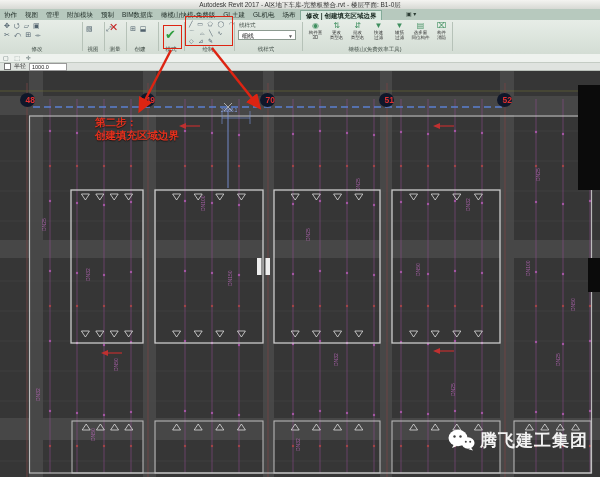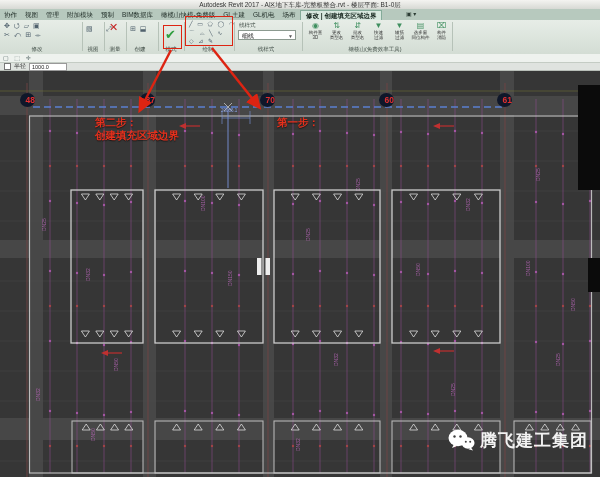"87" div.bubble { text: 87 -> 49 }
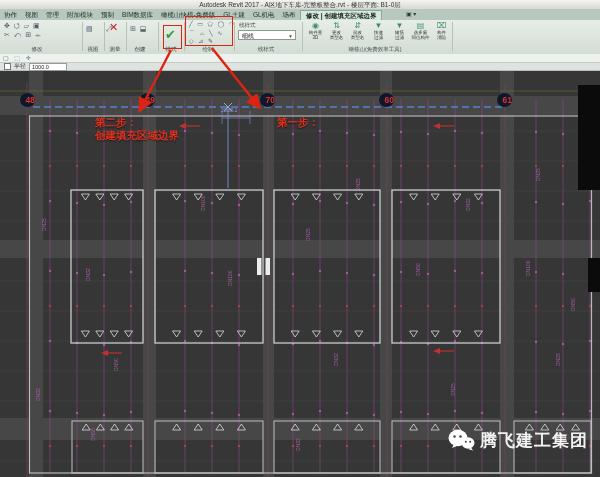"60" div.bubble { text: 60 -> 51 }
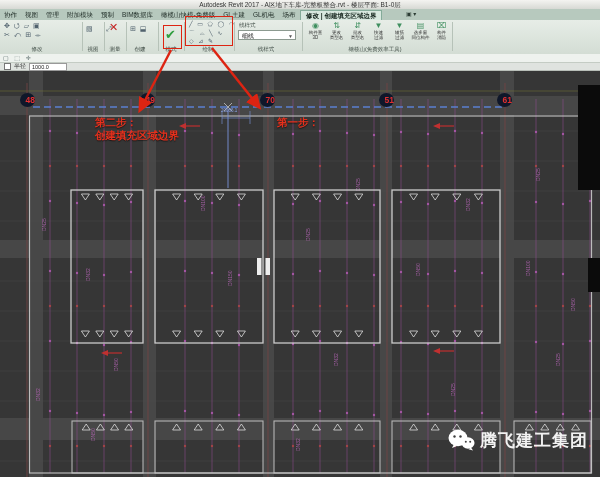"61" div.bubble { text: 61 -> 52 }
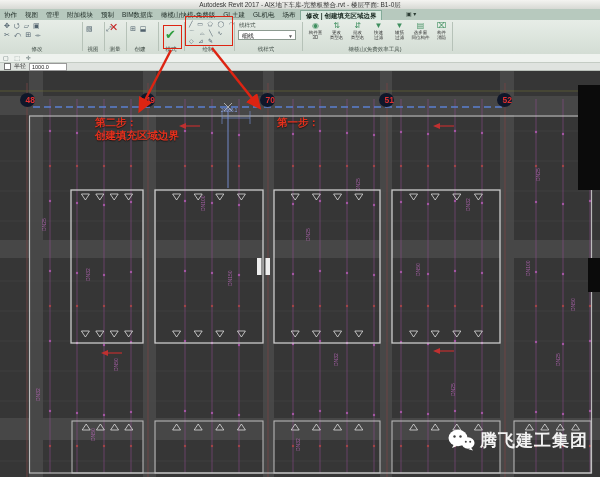"第一步：" div { html: <div>第一步：</div> -> none }
